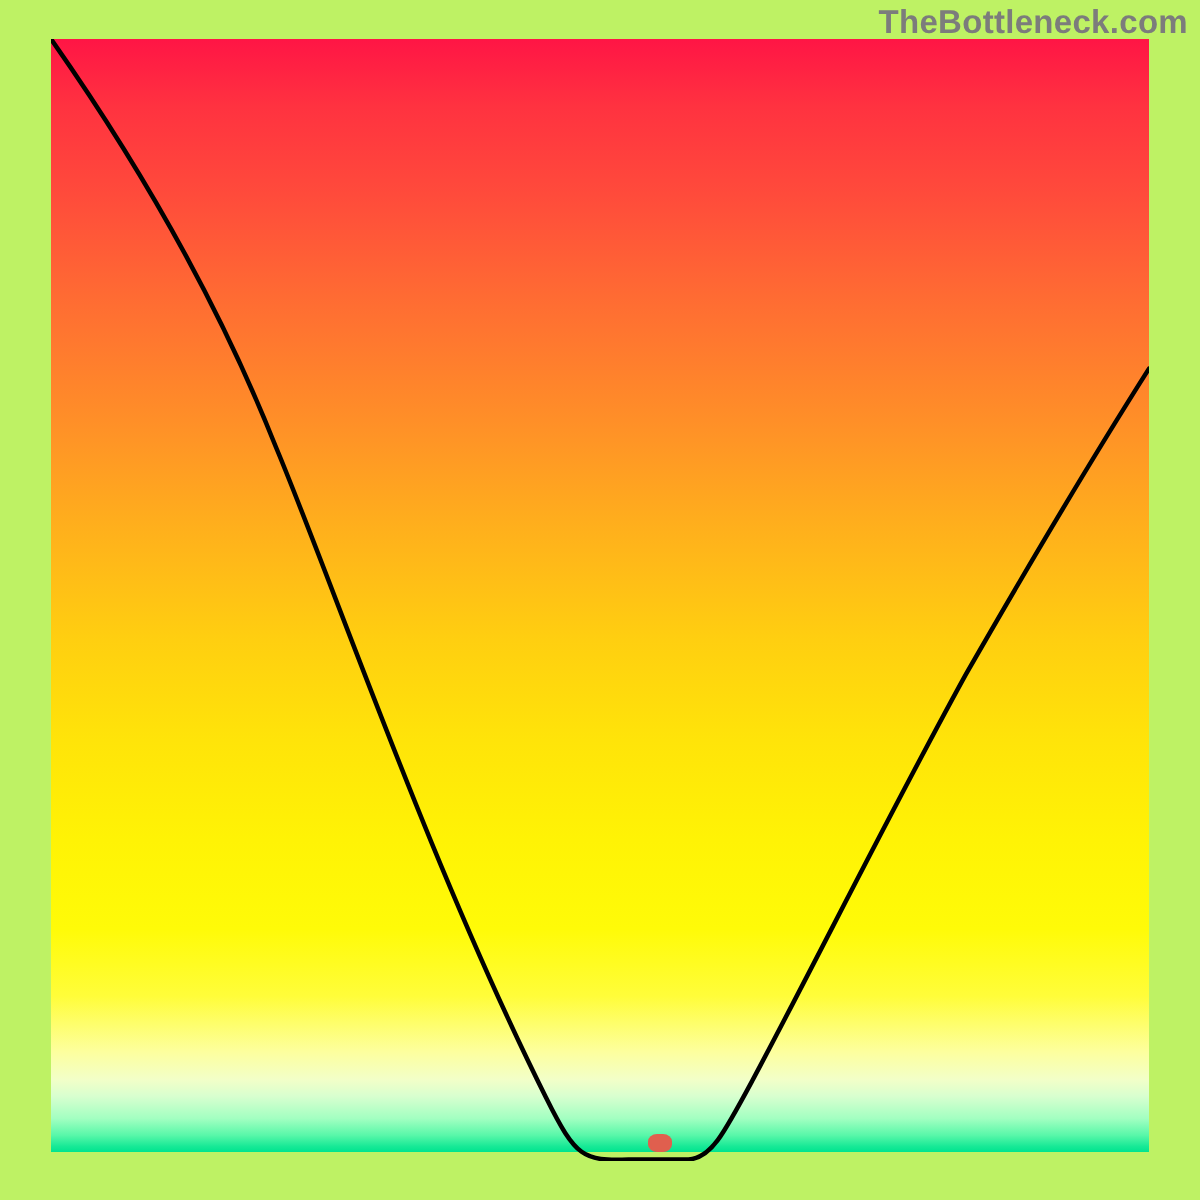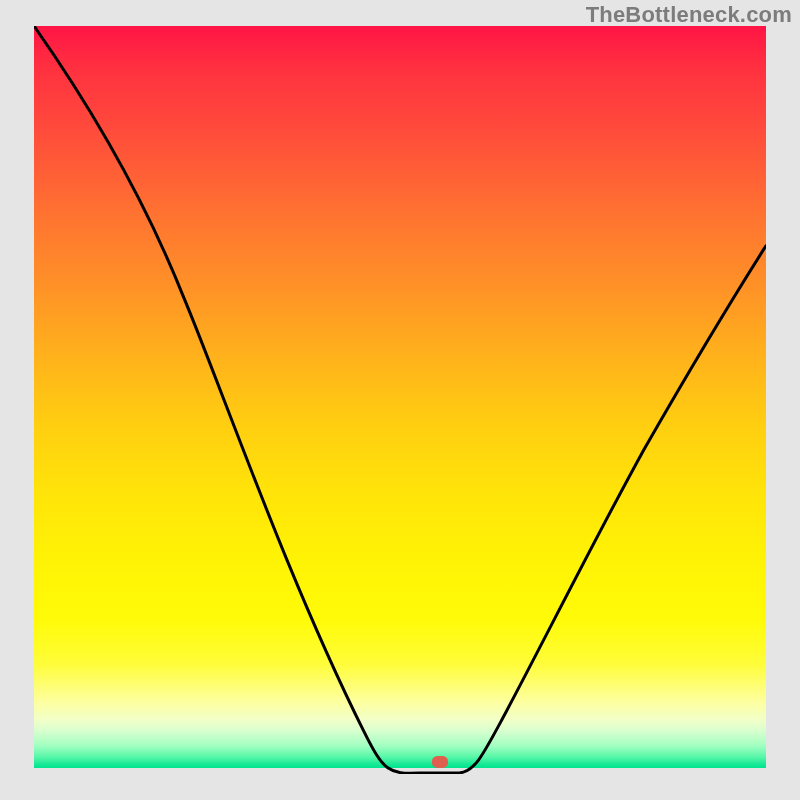"TheBottleneck.com" .stage { background: #e5e5e5 -> #bef264 }
